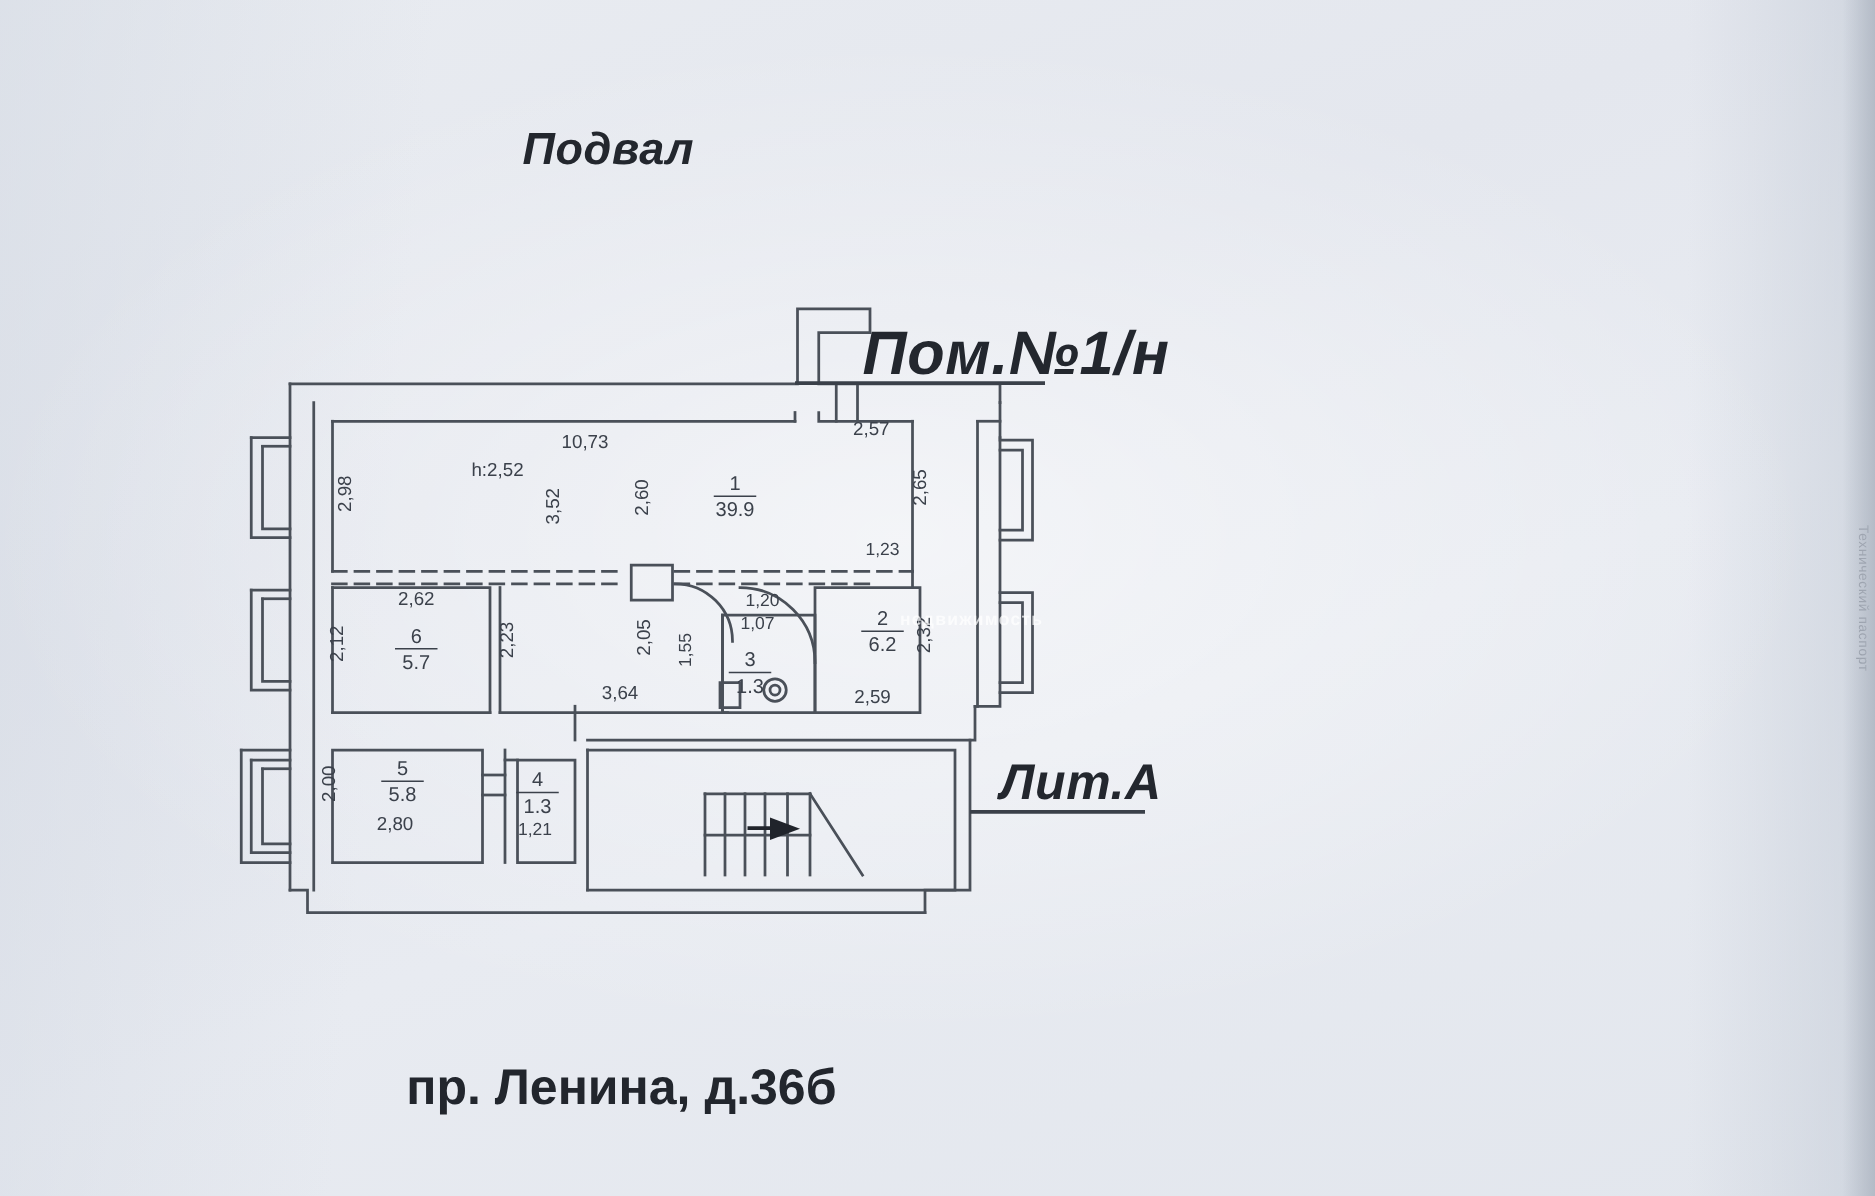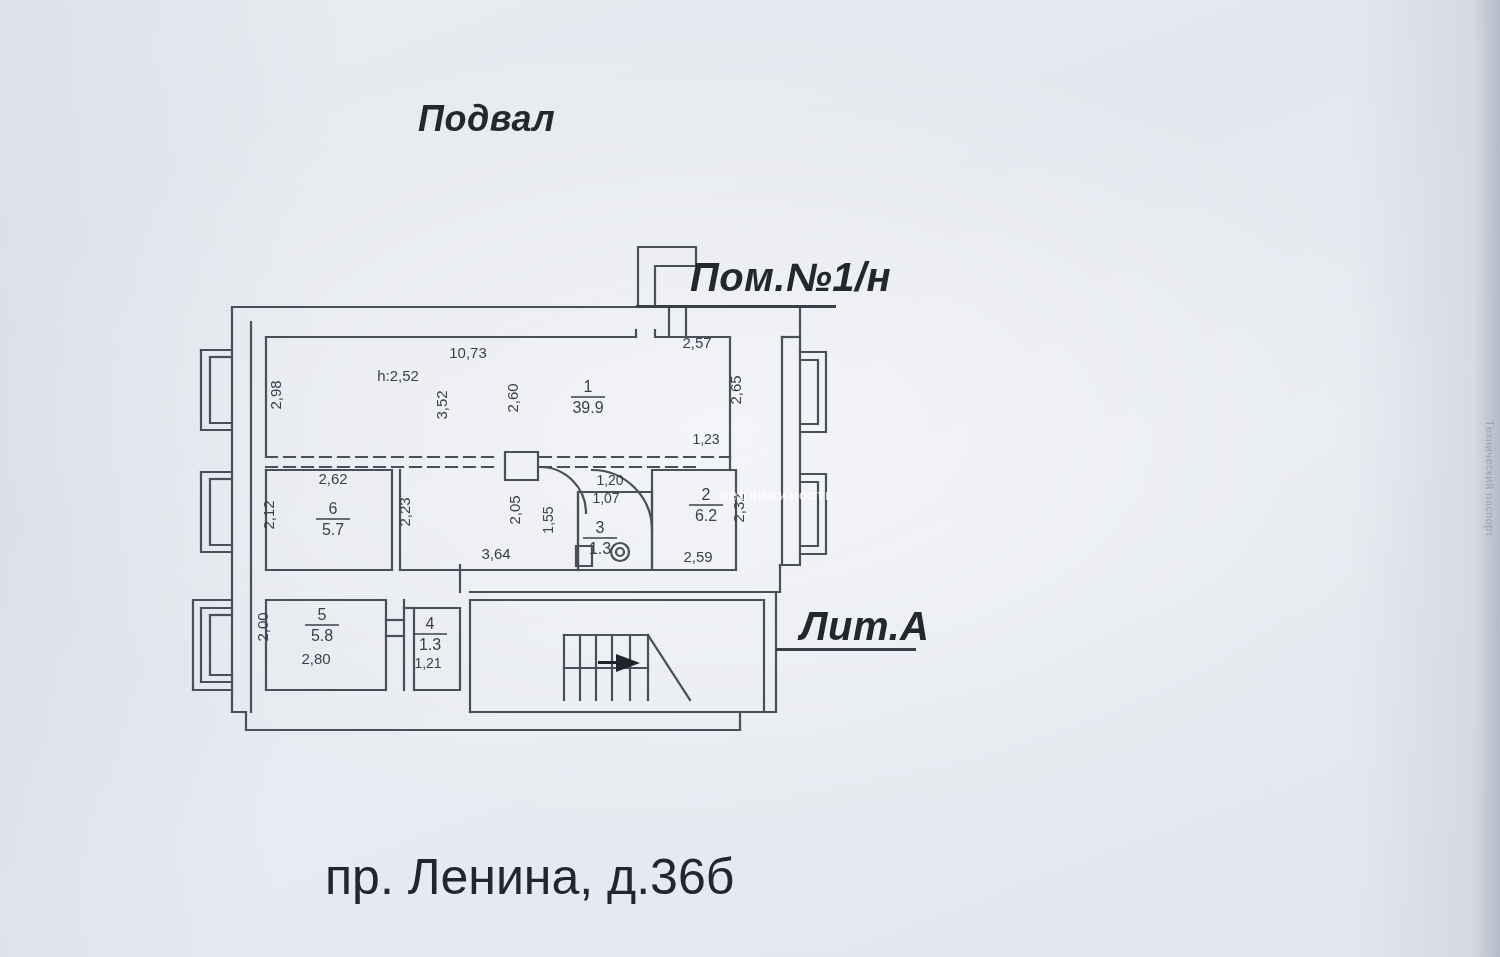"Пом.№1/н" #label-pom { font-size: 40px -> 49px }
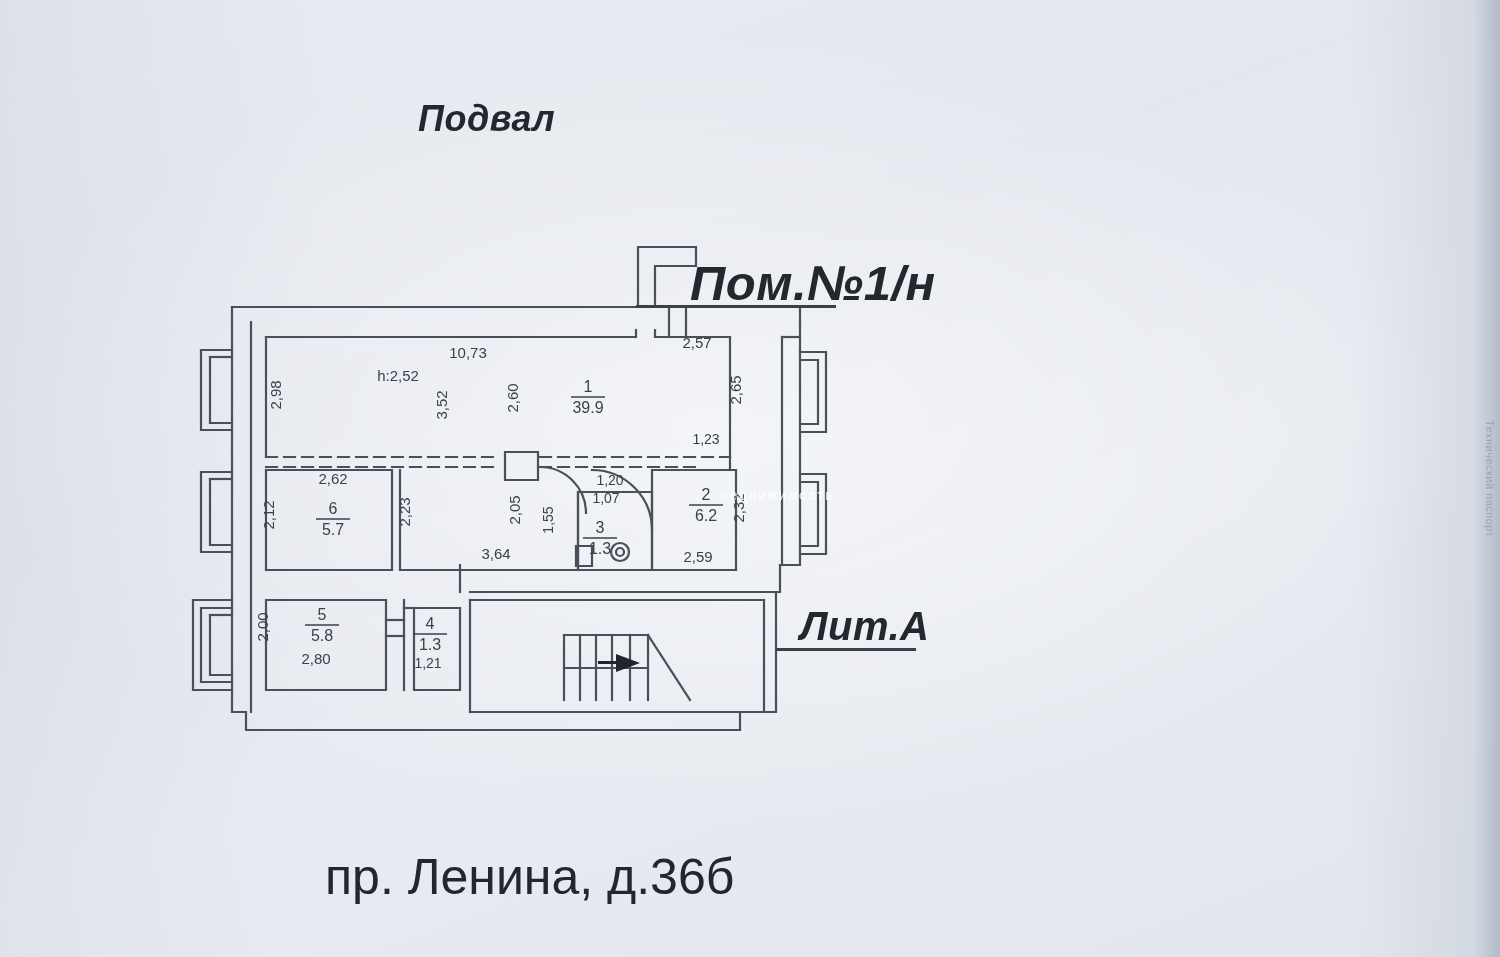"пр. Ленина, д.36б" #label-address { font-size: 50px -> 40px; font-weight: normal -> bold }
